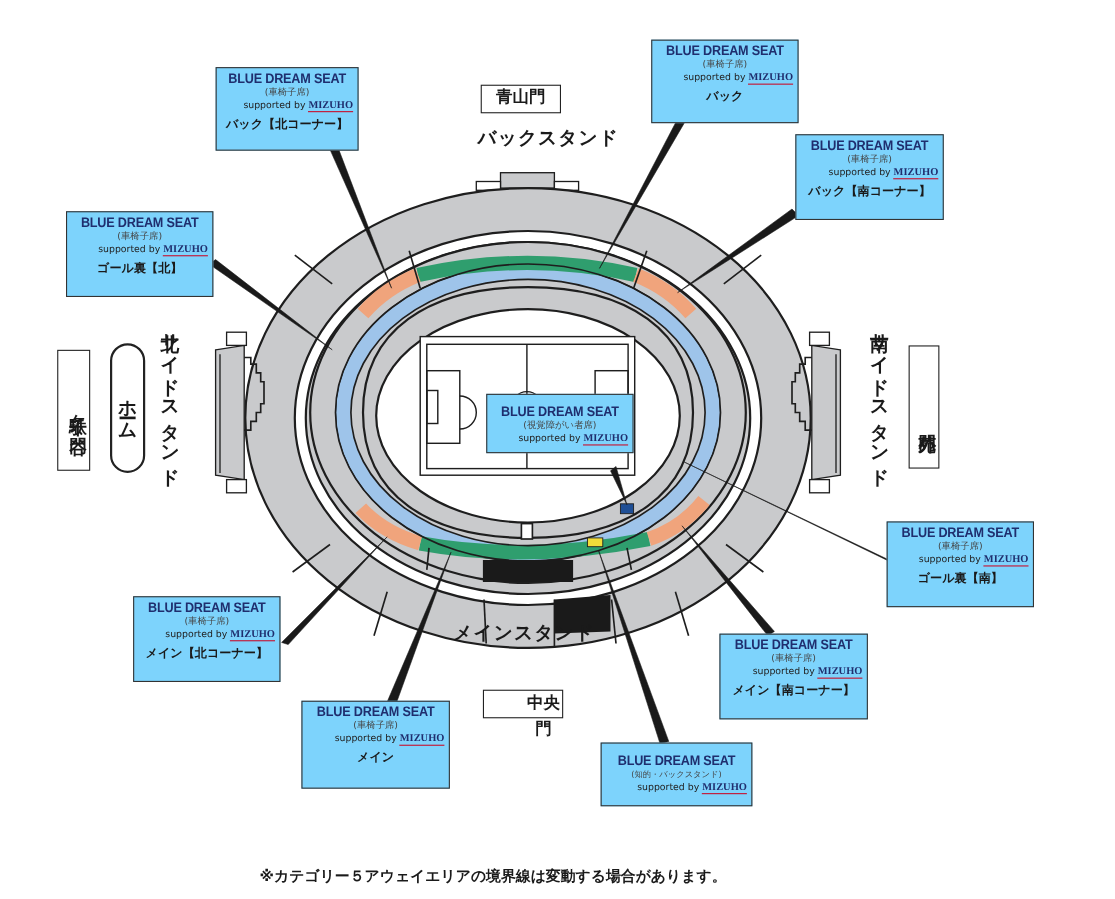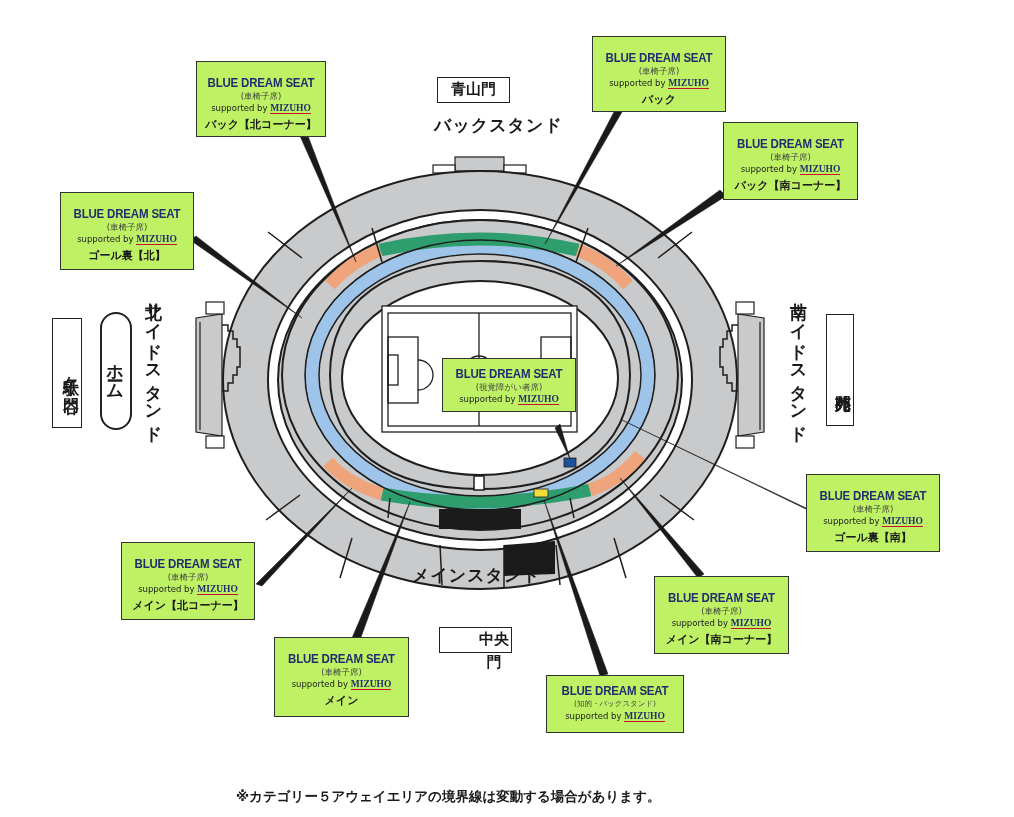"BLUE DREAM SEAT" .seat-box { background: #bef264 -> #7dd3fc; padding: 14px 4px 4px -> 2px 4px 4px }
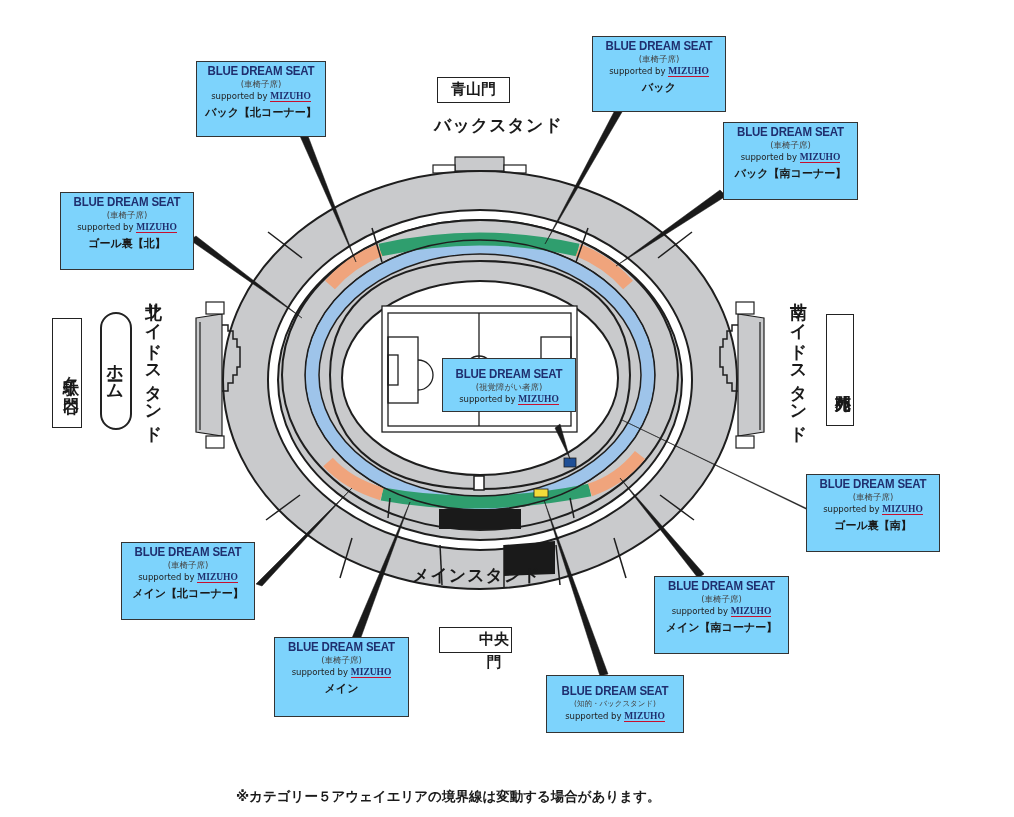"supported by MIZUHO" .seat-sup { text-align: none -> right }
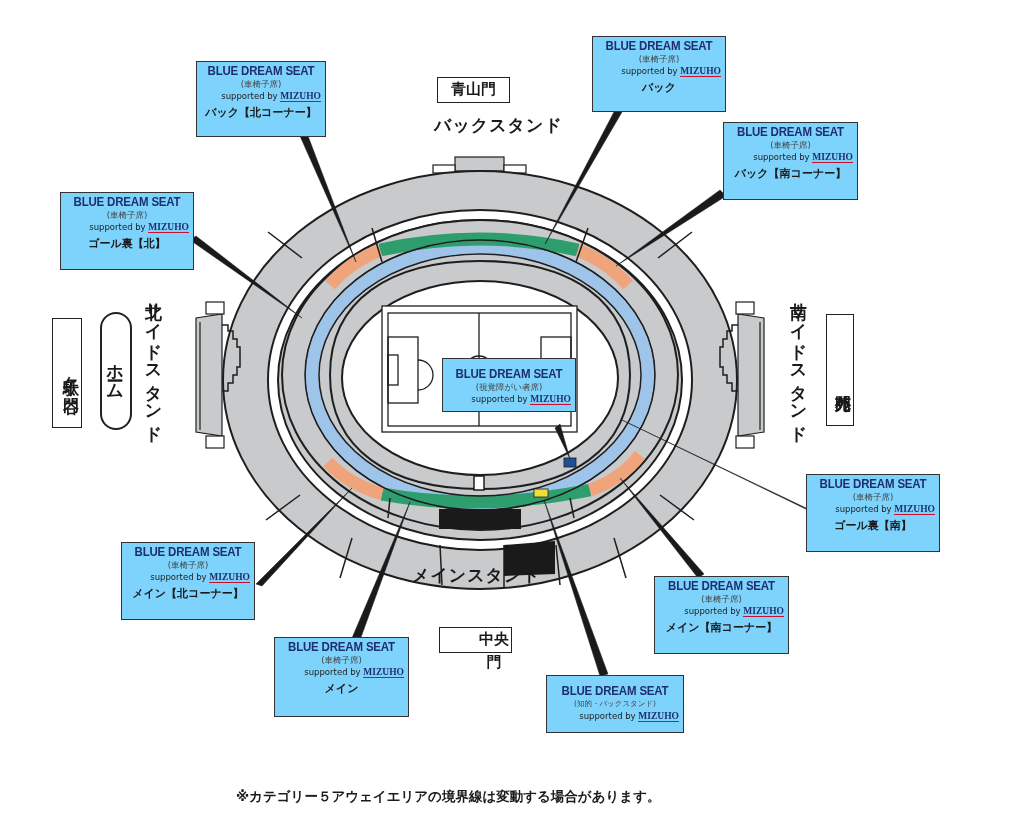"青山門" div.gate { font-family: none -> Liberation Mono, monospace }
